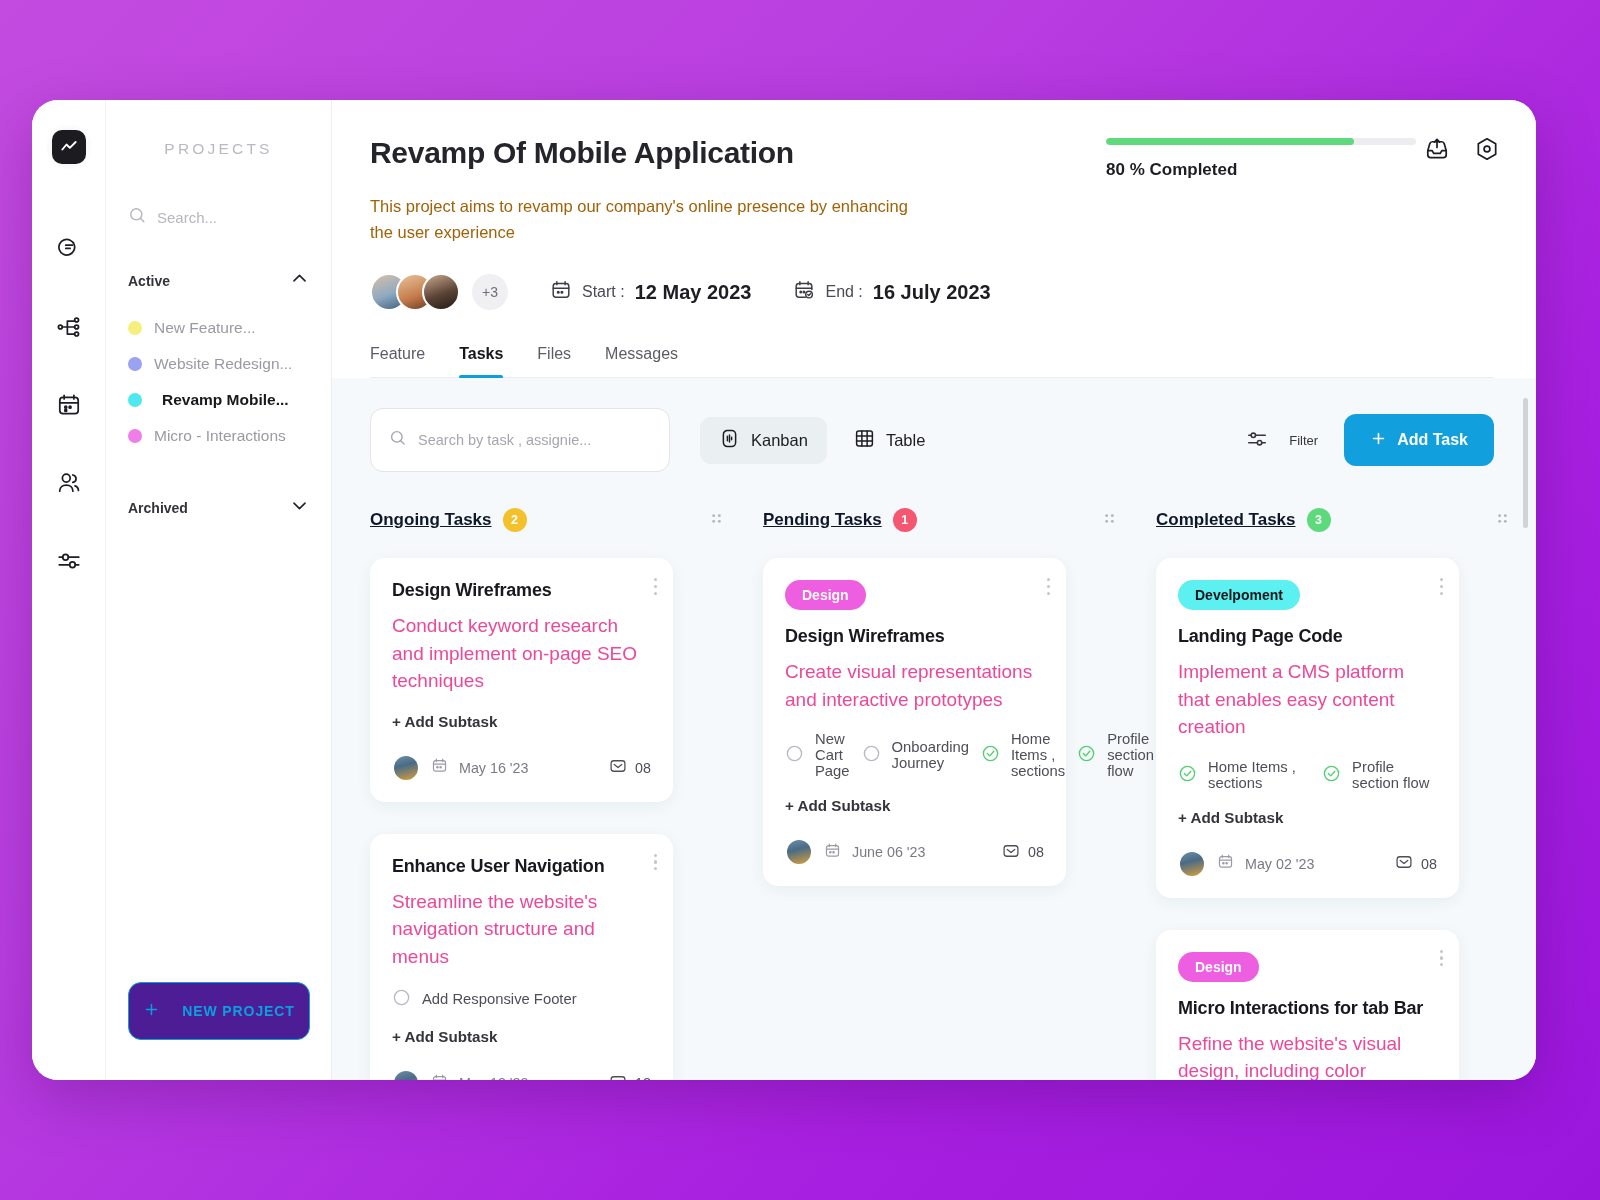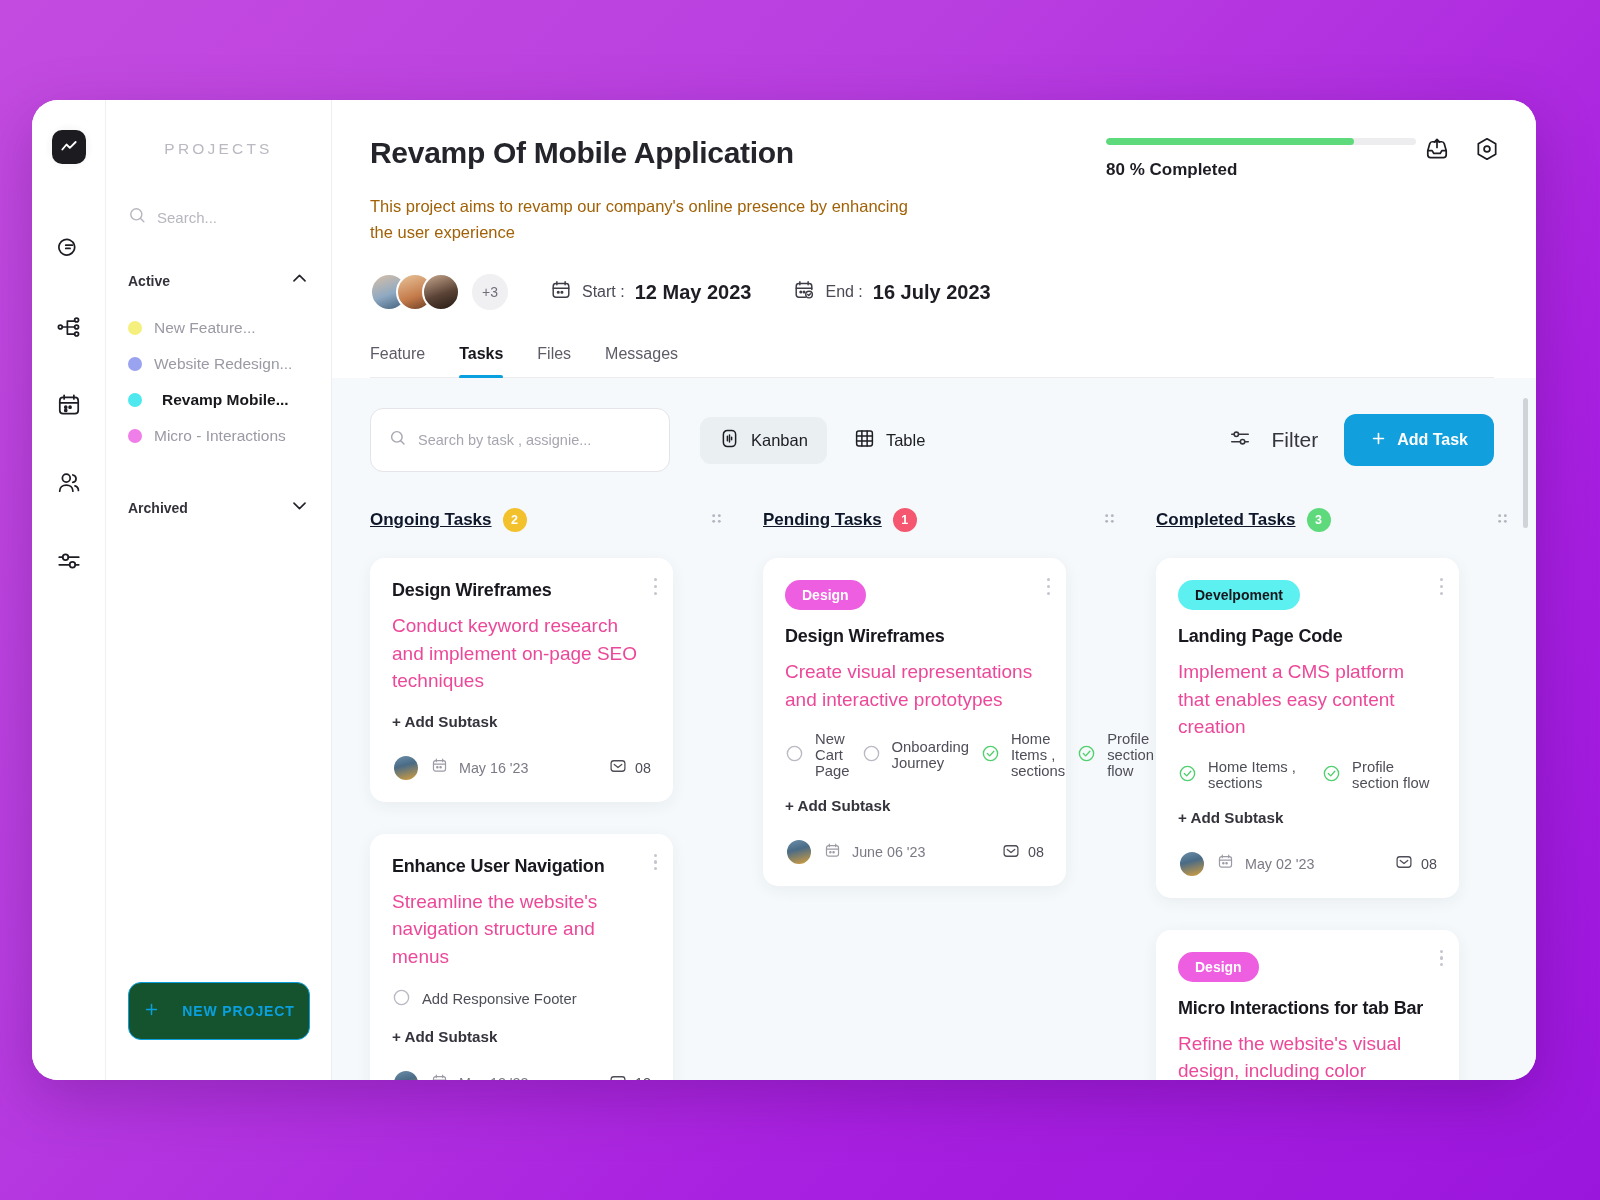"Filter" .filter-btn { font-size: 21px -> 13px }
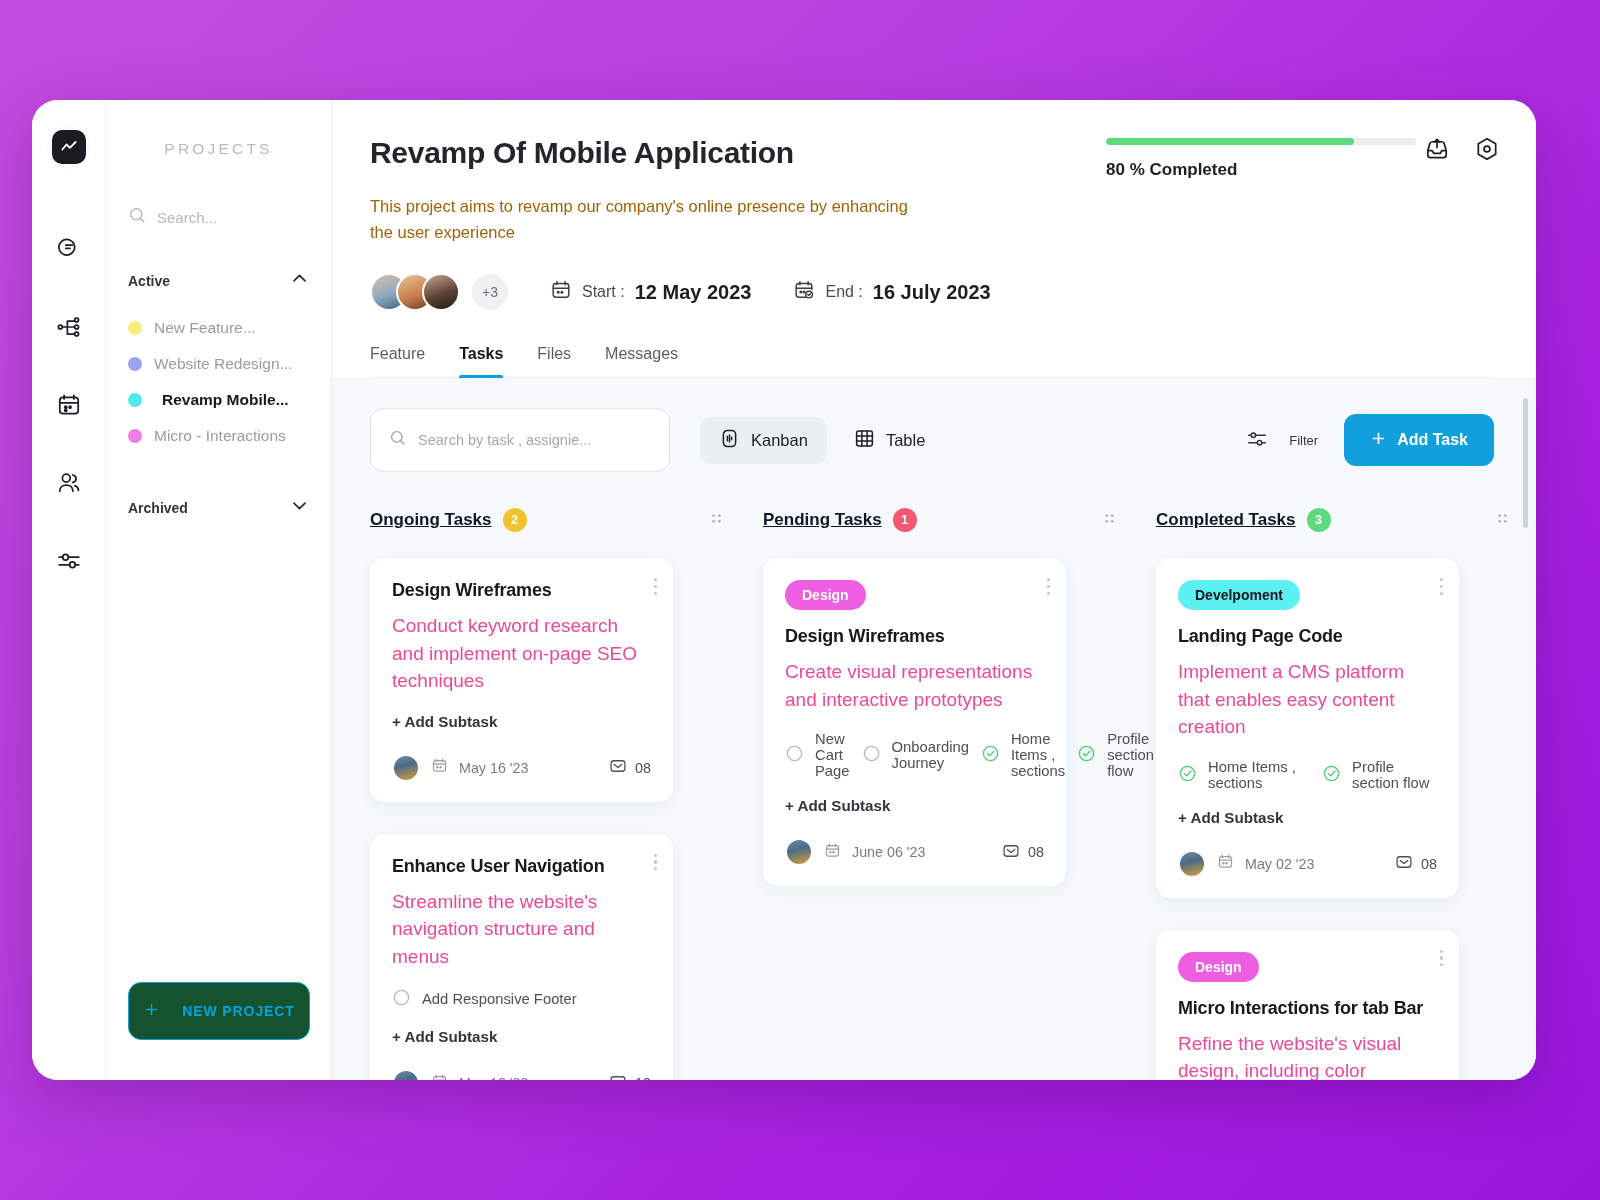"NEW PROJECT" .new-project { background: #14532d -> #4c1d95 }
